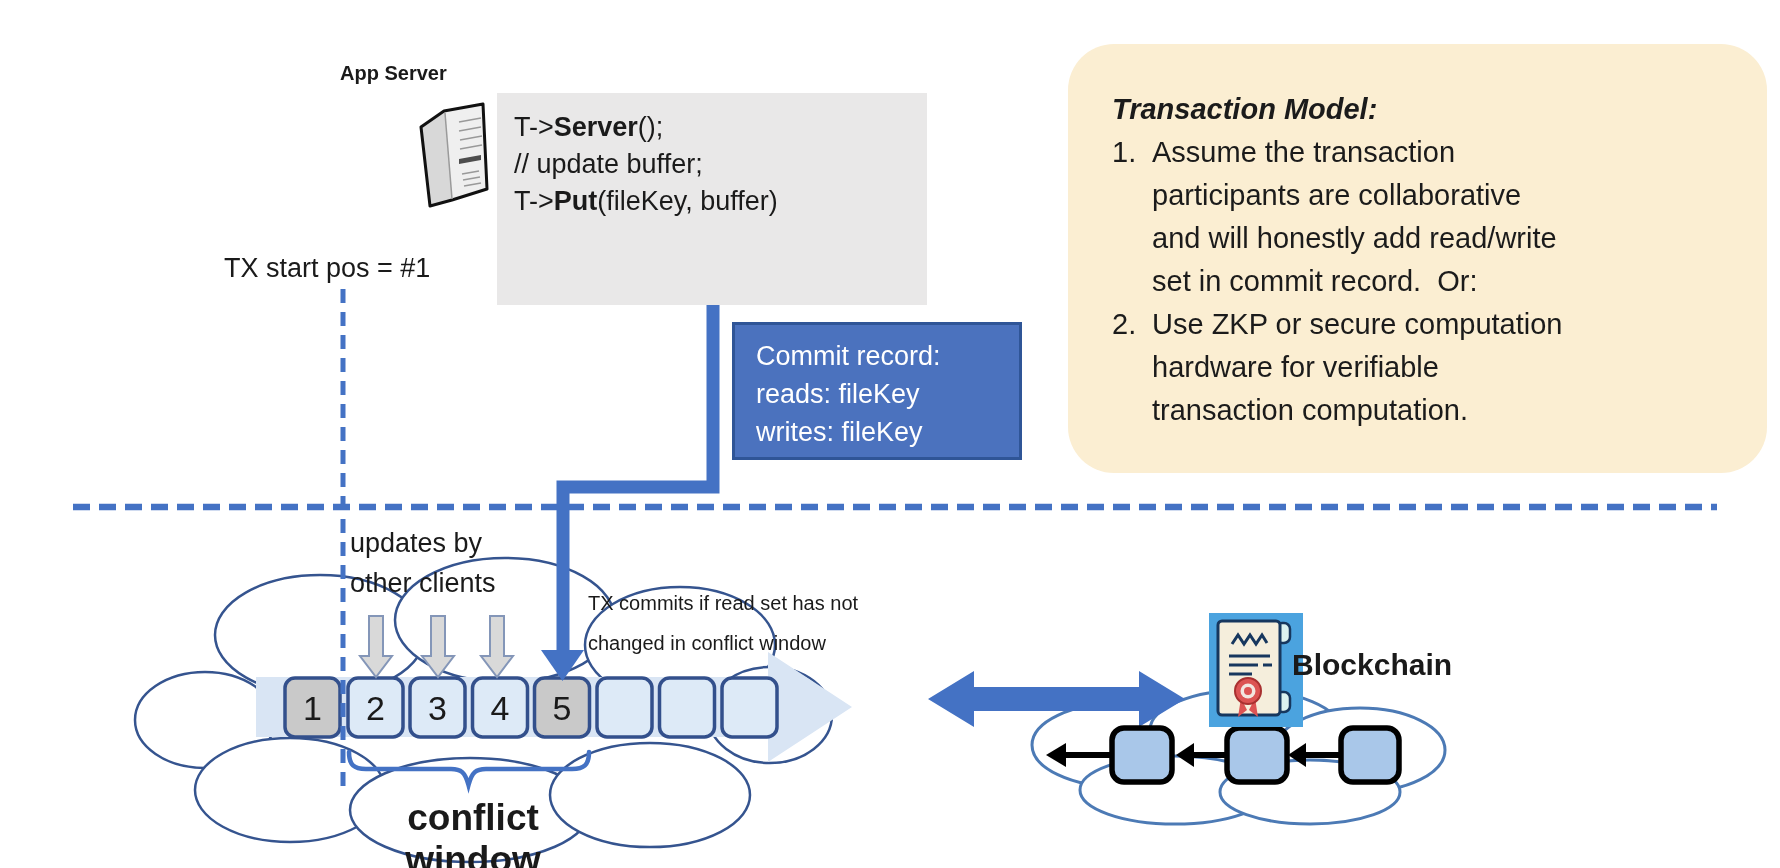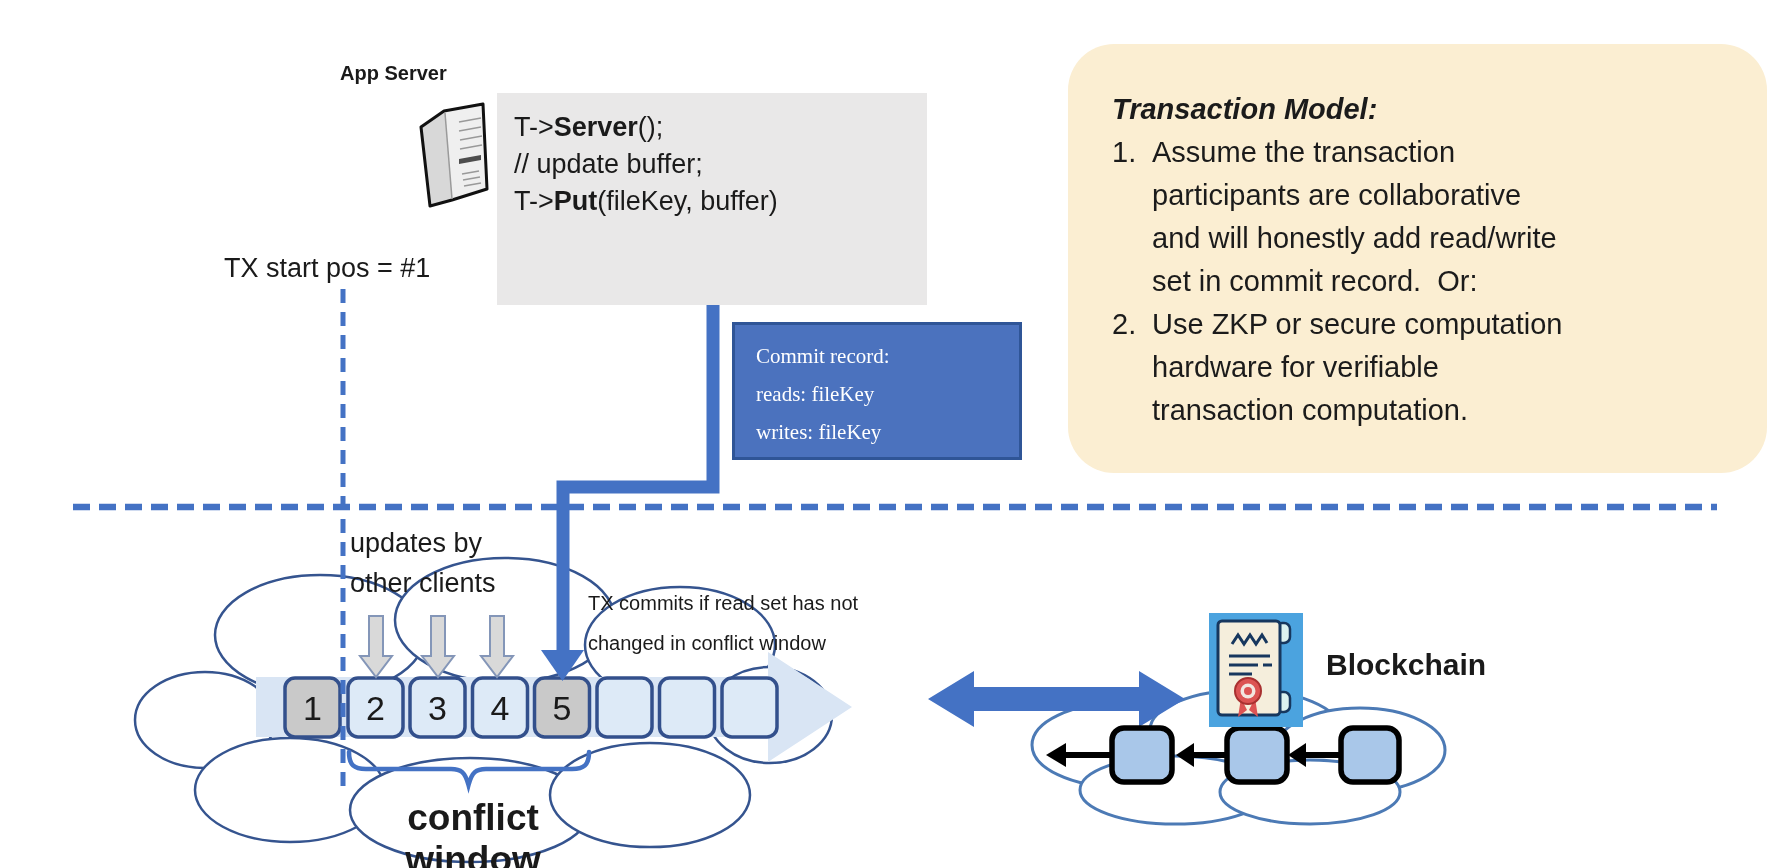"Commit record:" #commit-box { font-family: Liberation Serif, serif -> none; font-size: 21px -> 27px }
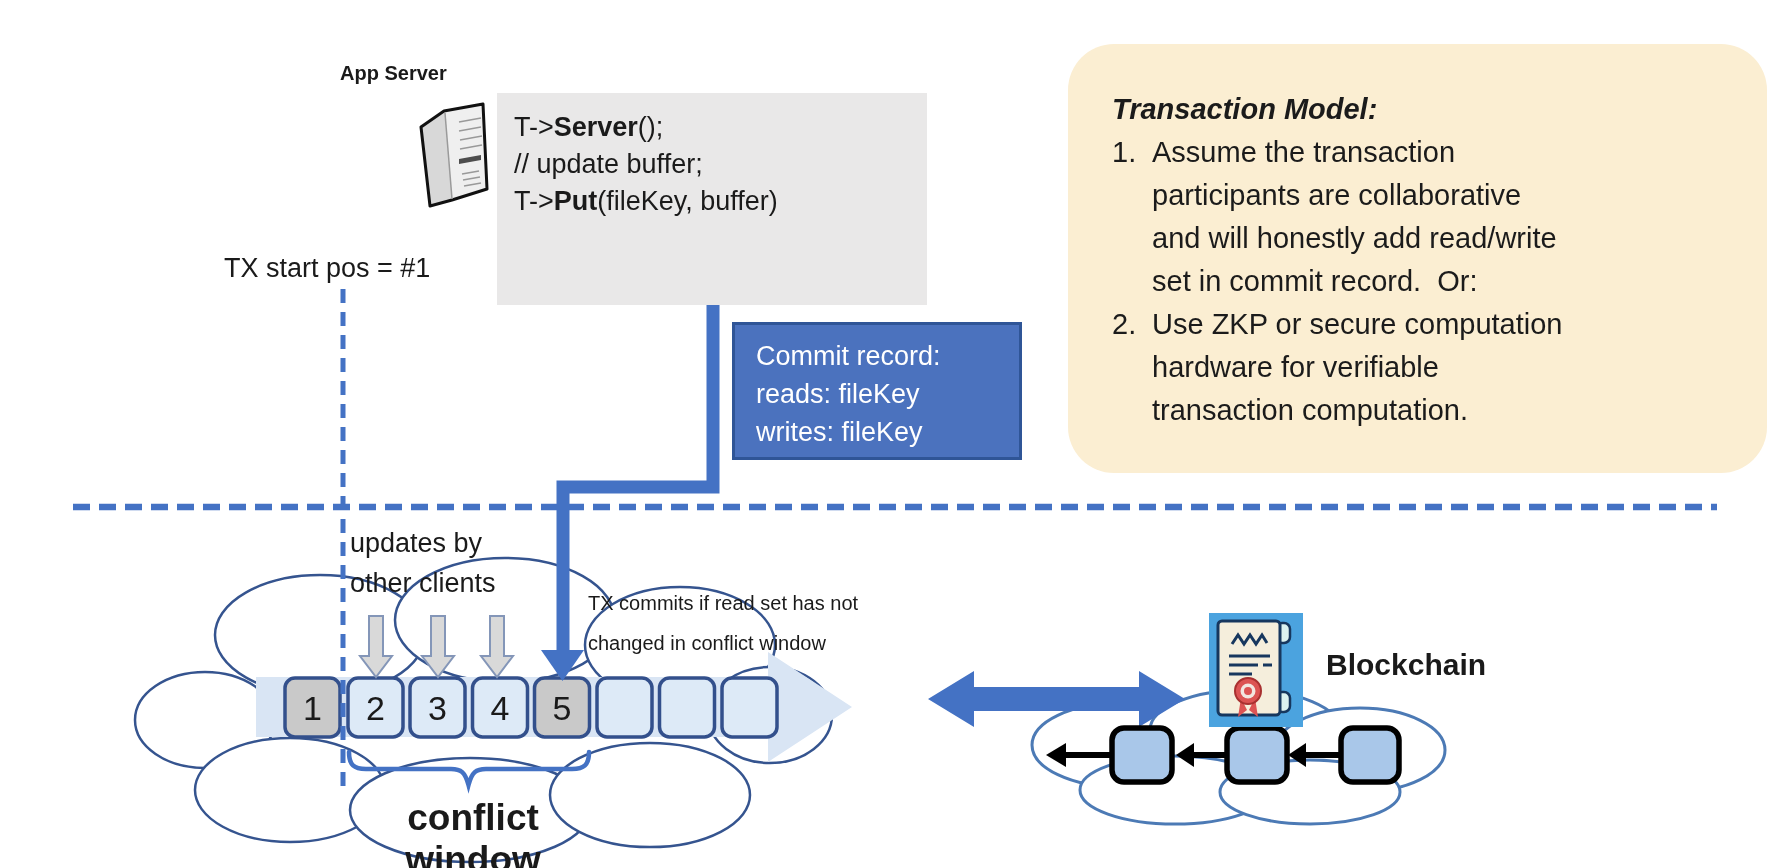"Blockchain" #blockchain-label { left: 1326px -> 1292px }
